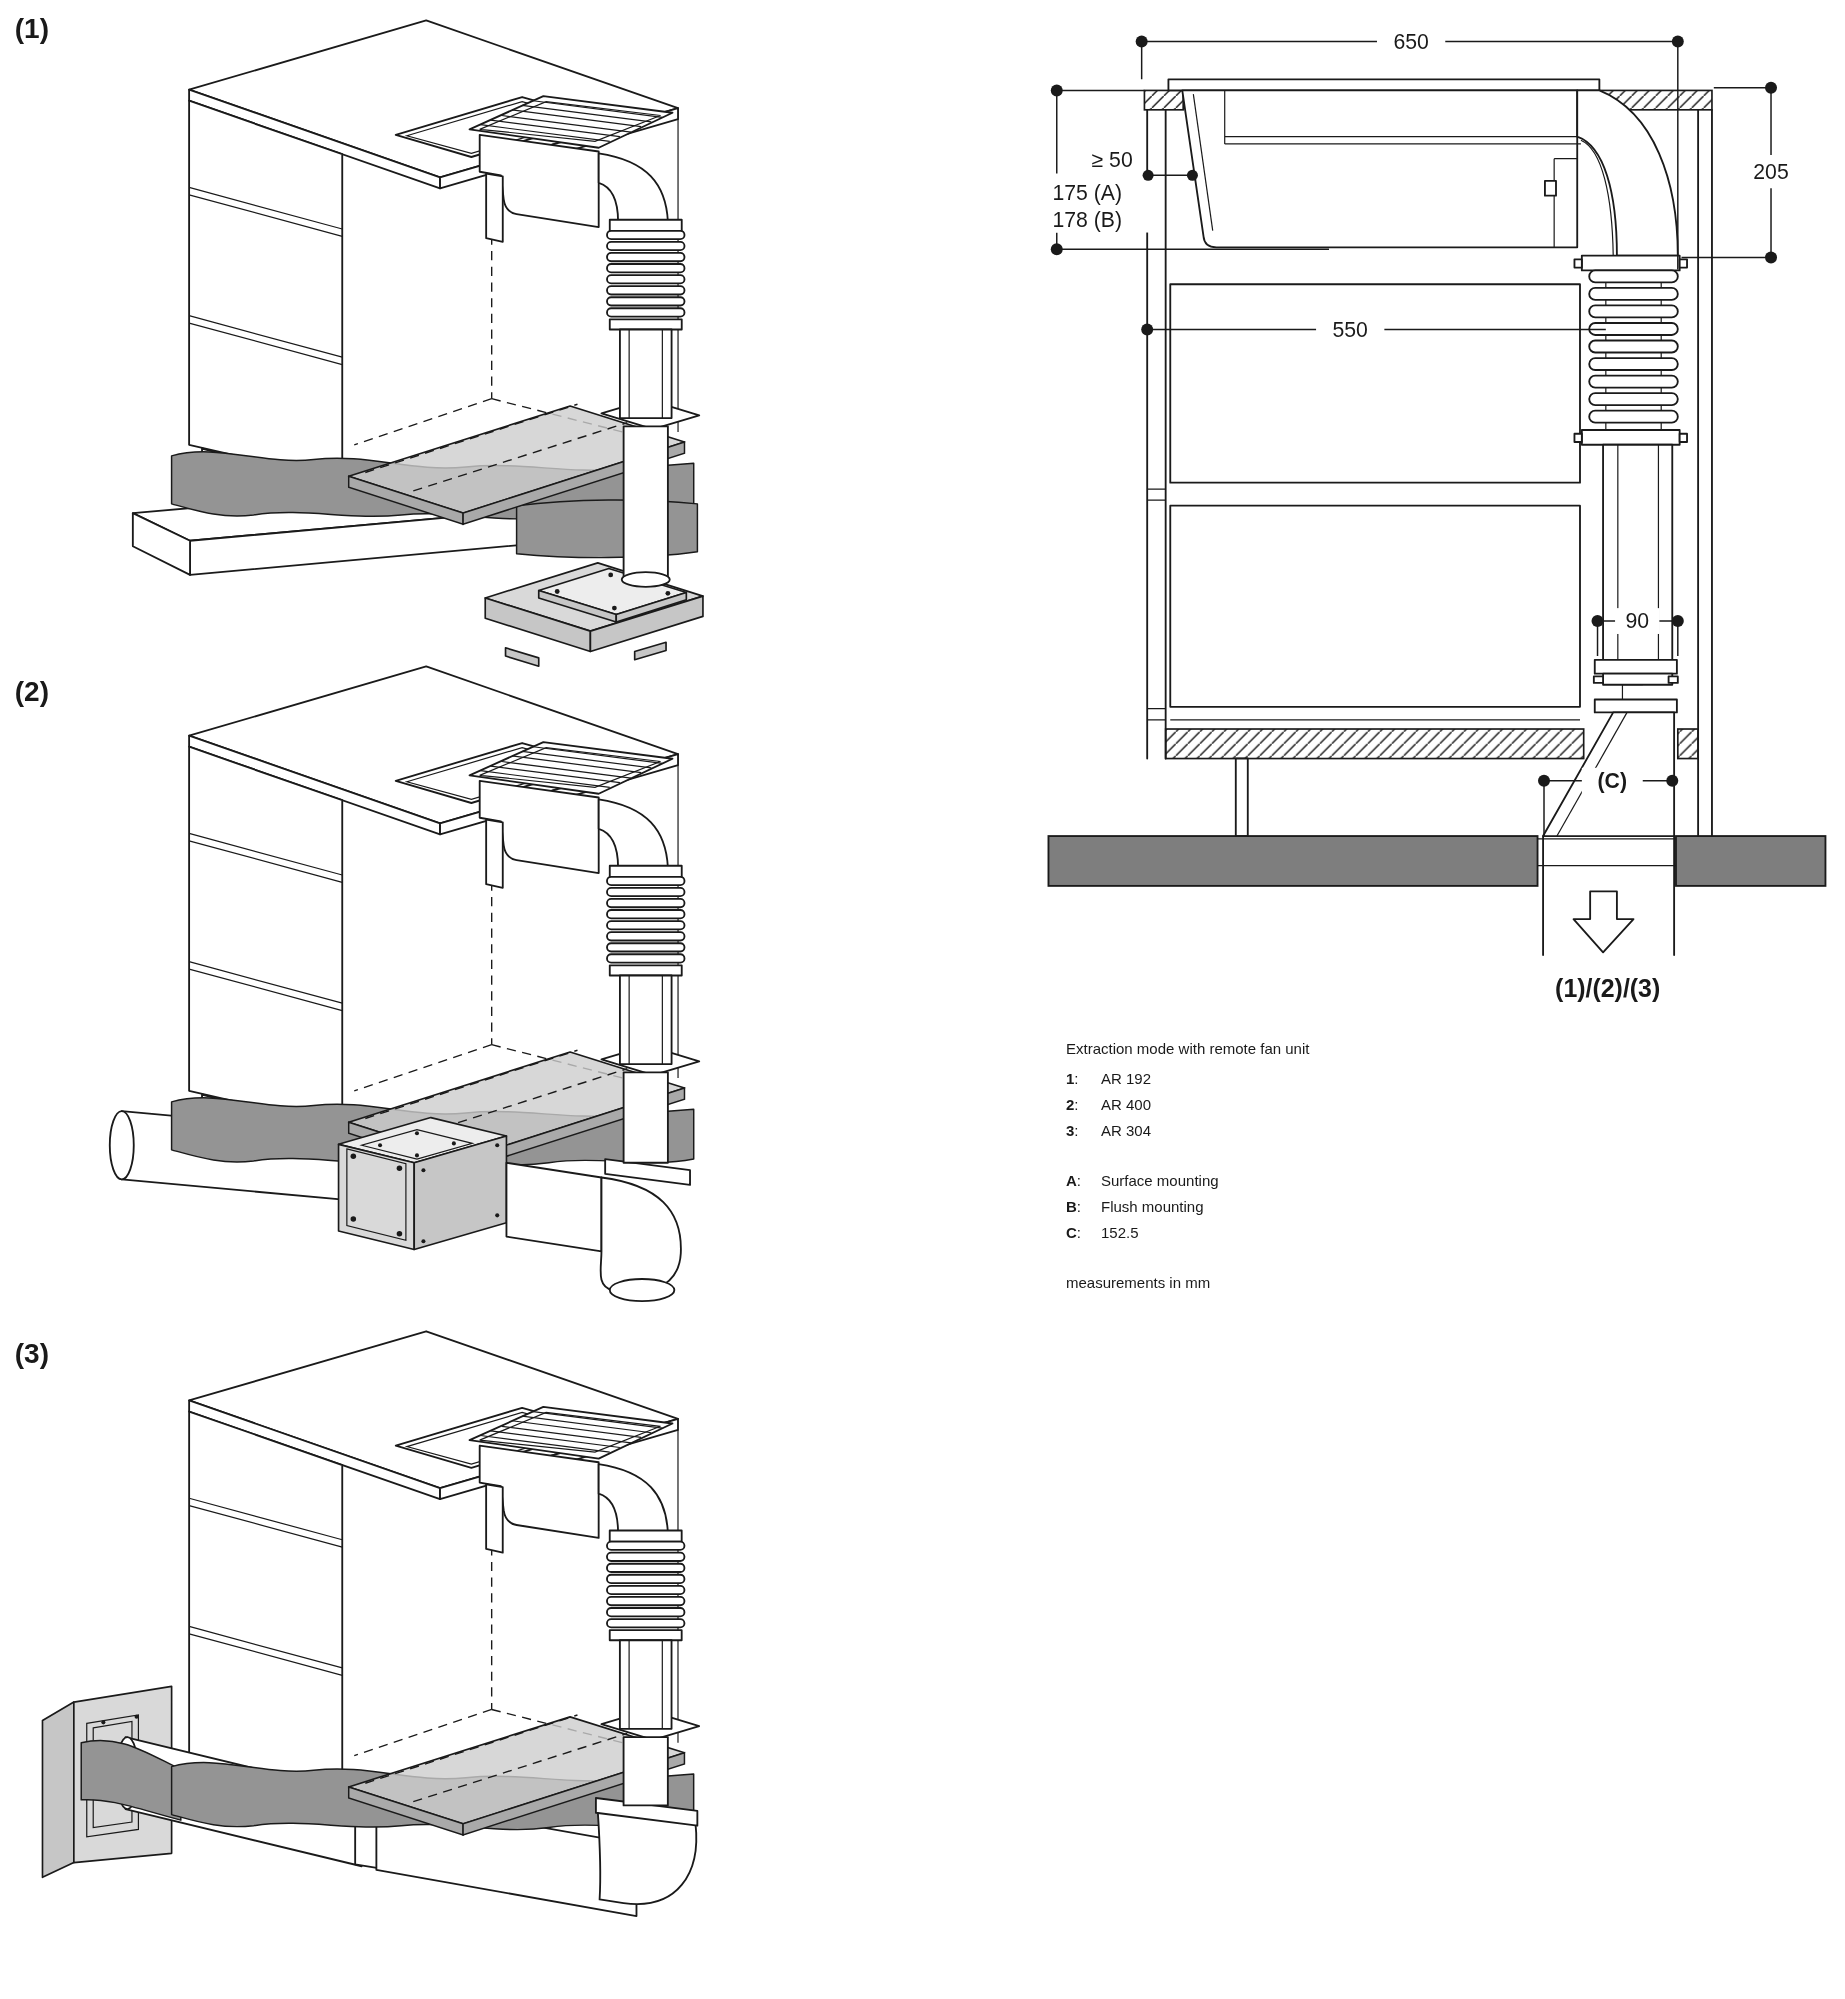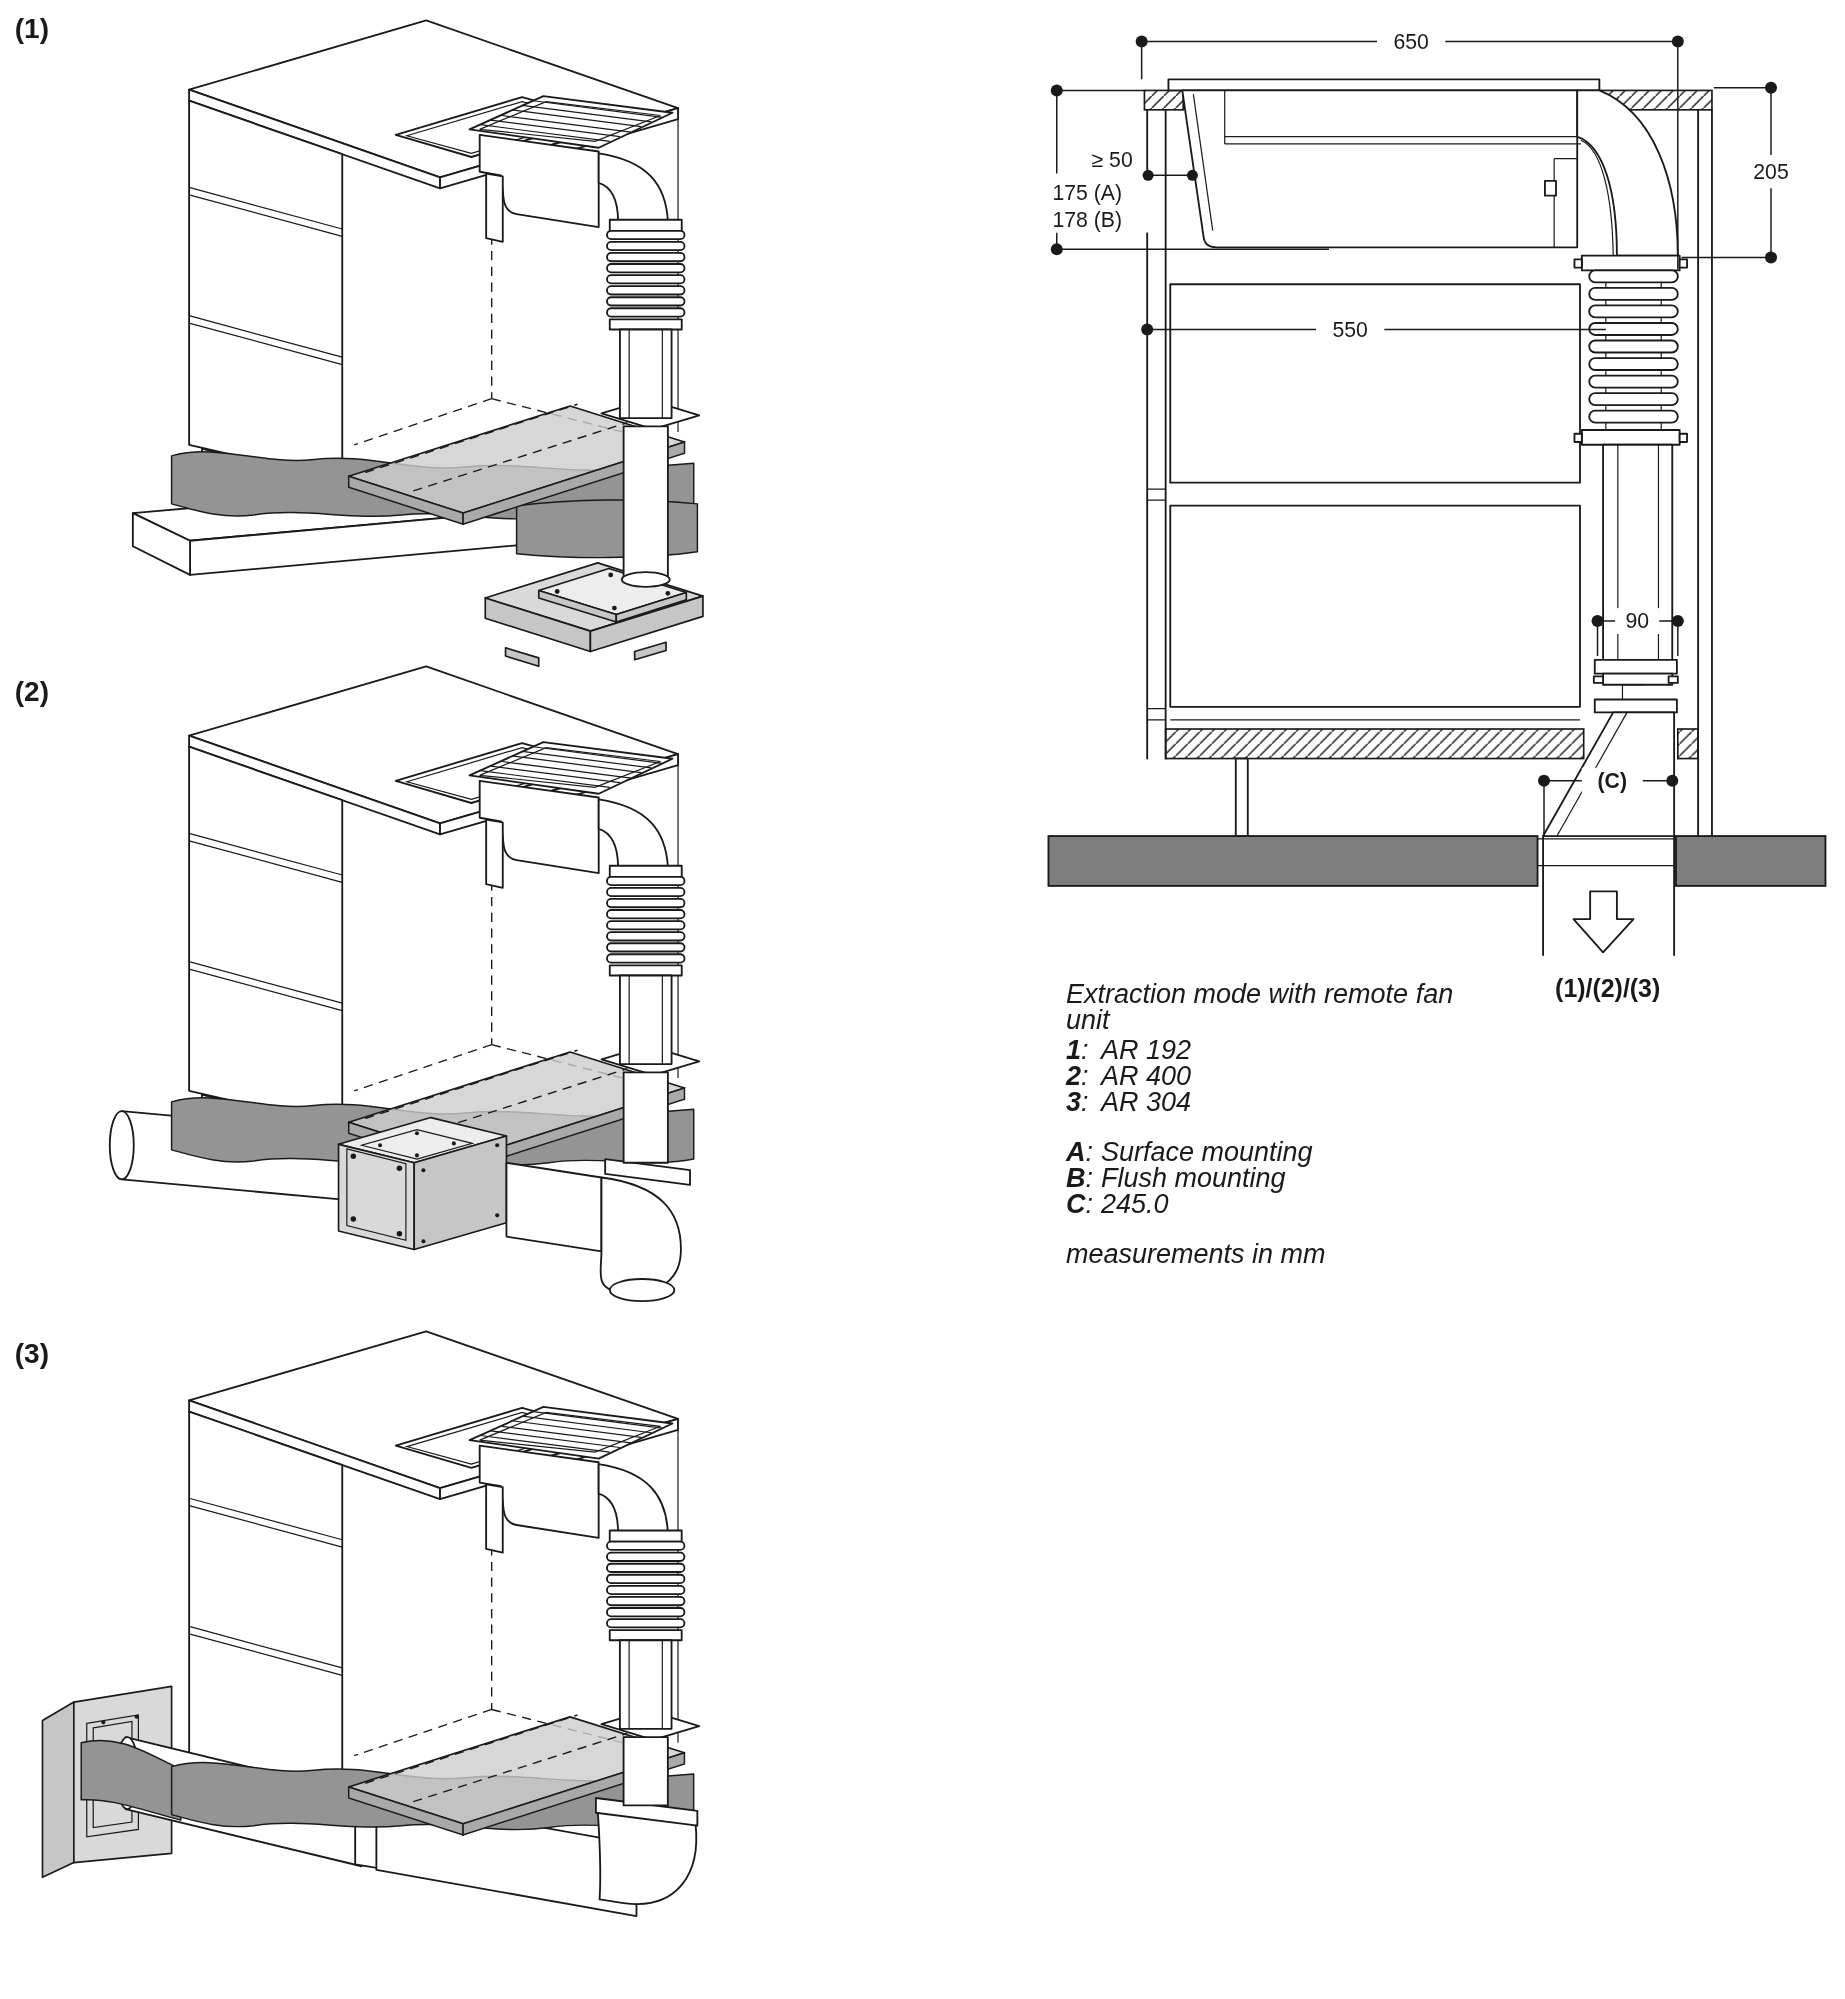"Extraction mode with remote fan" .legend { font-size: 27px -> 15px; font-style: italic -> none; top: 981px -> 1036px }
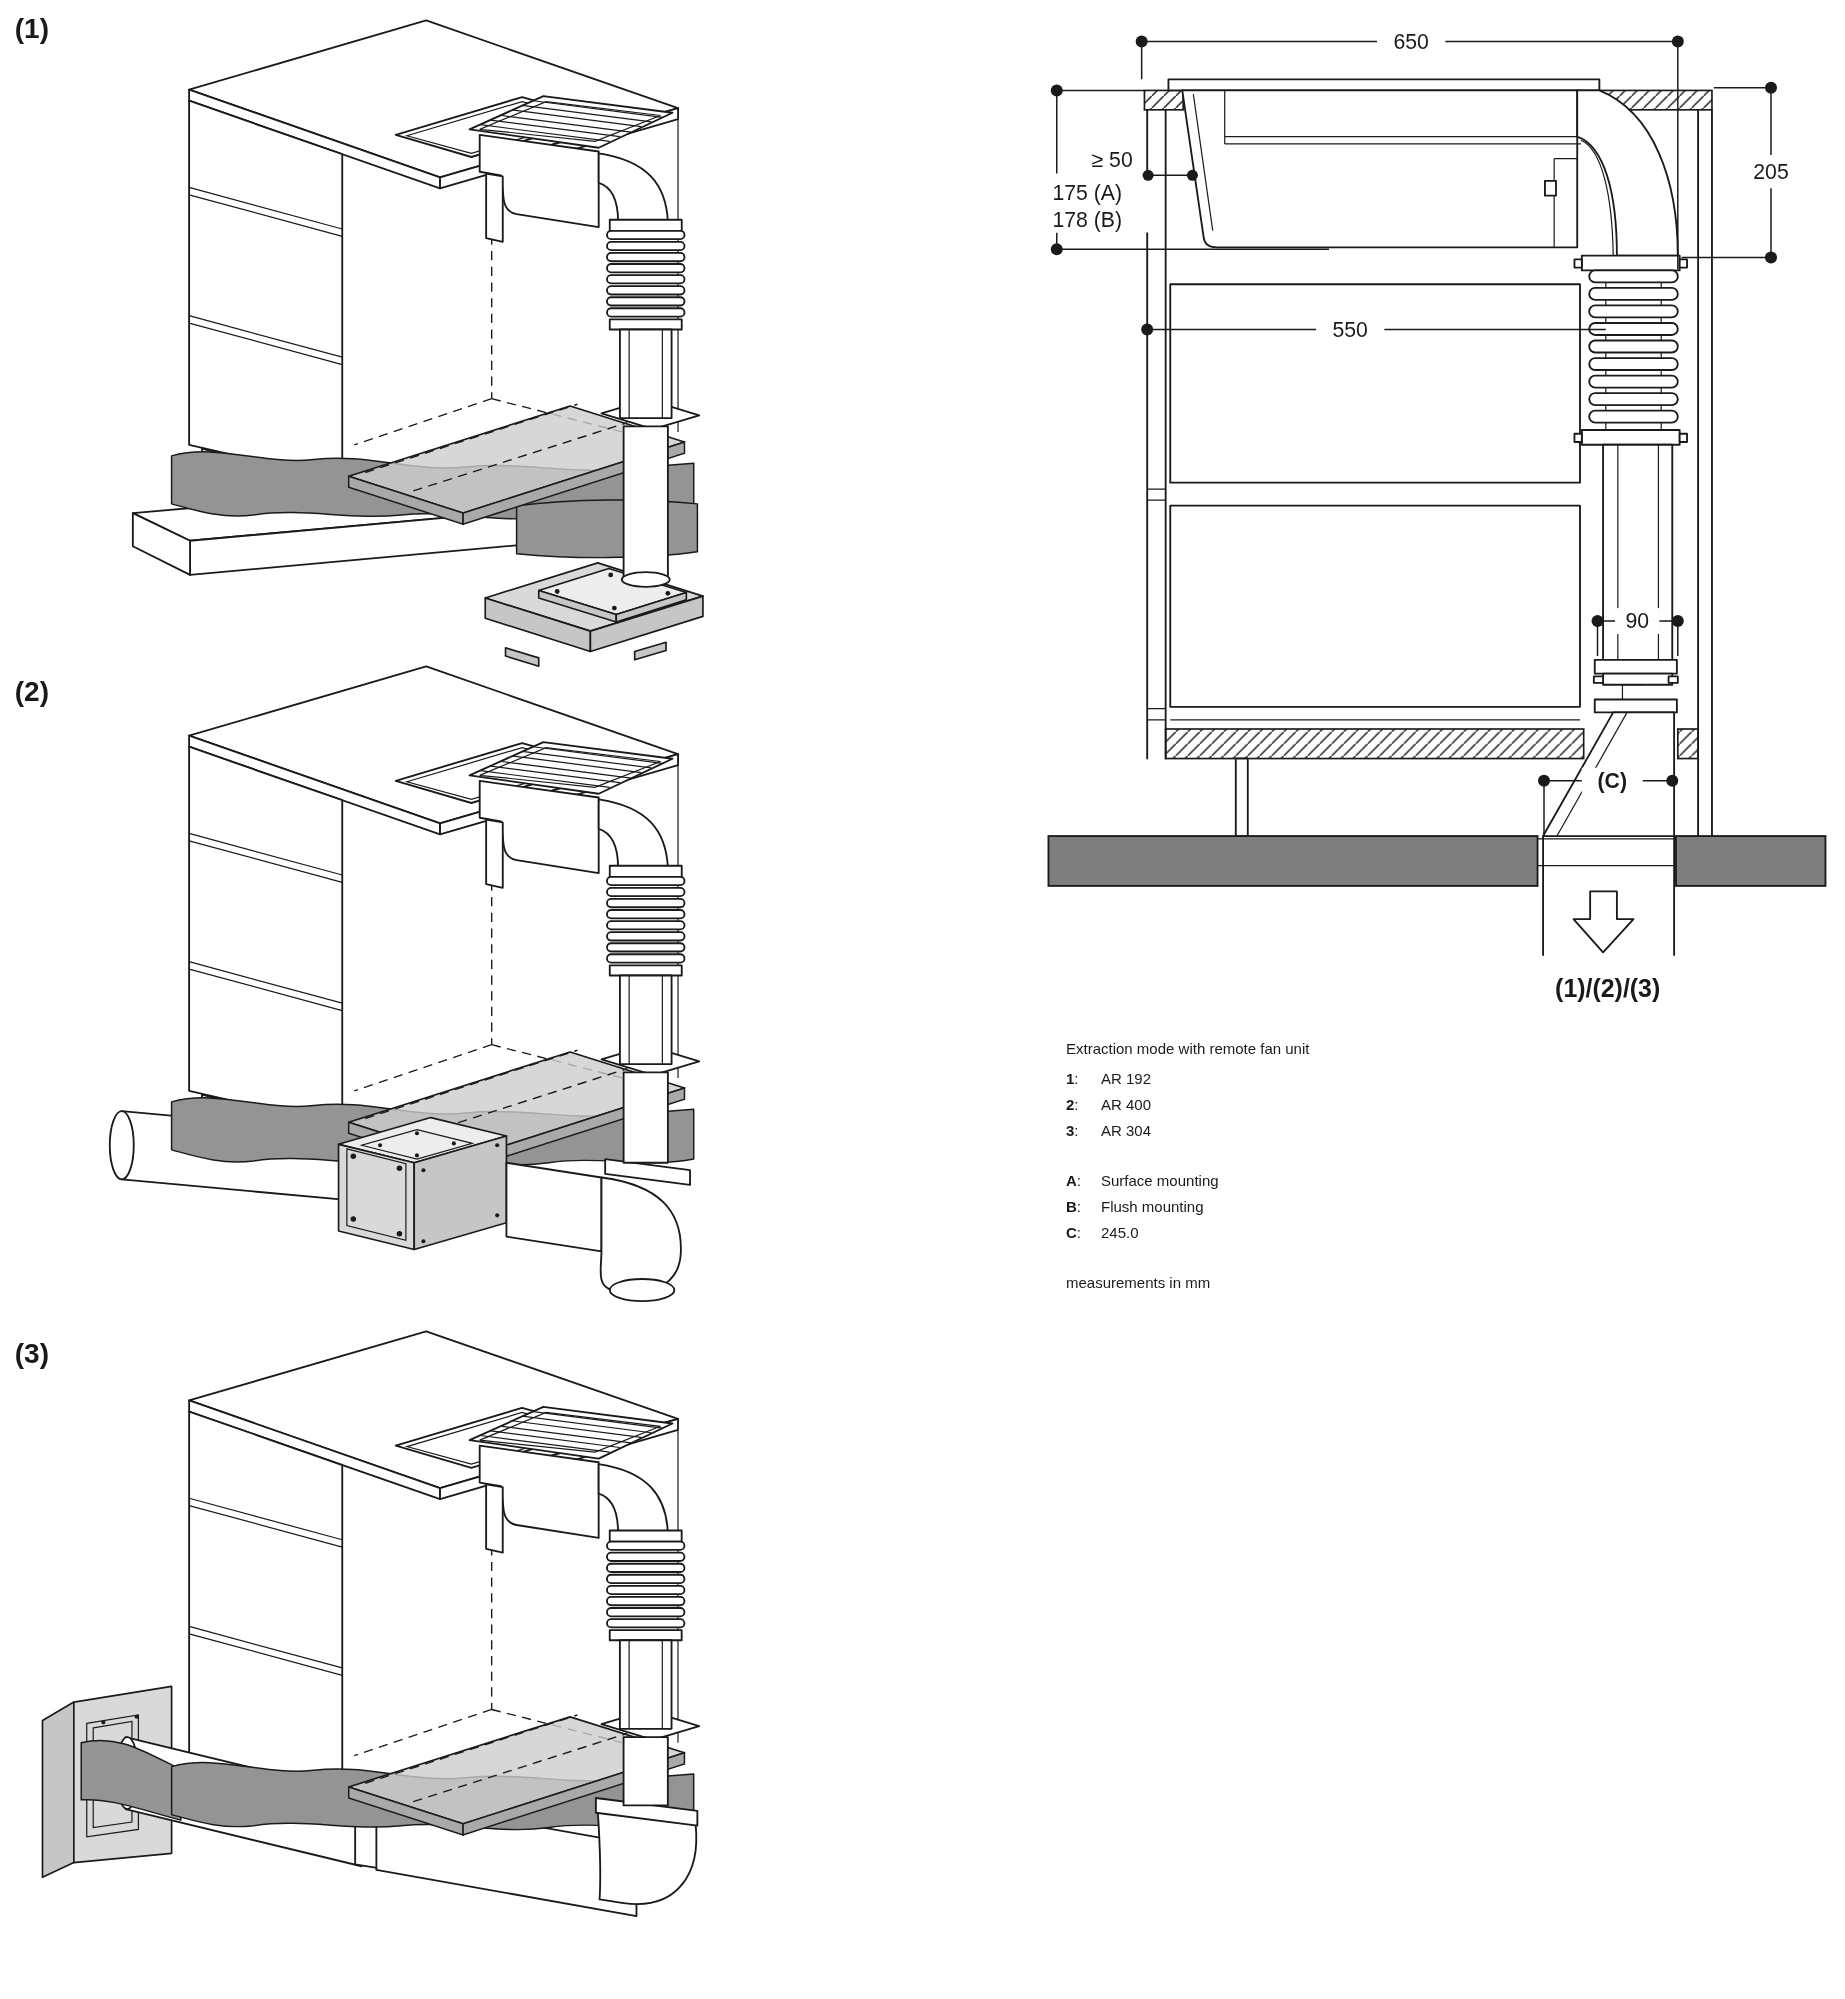"245.0" span { text: 245.0 -> 152.5 }
